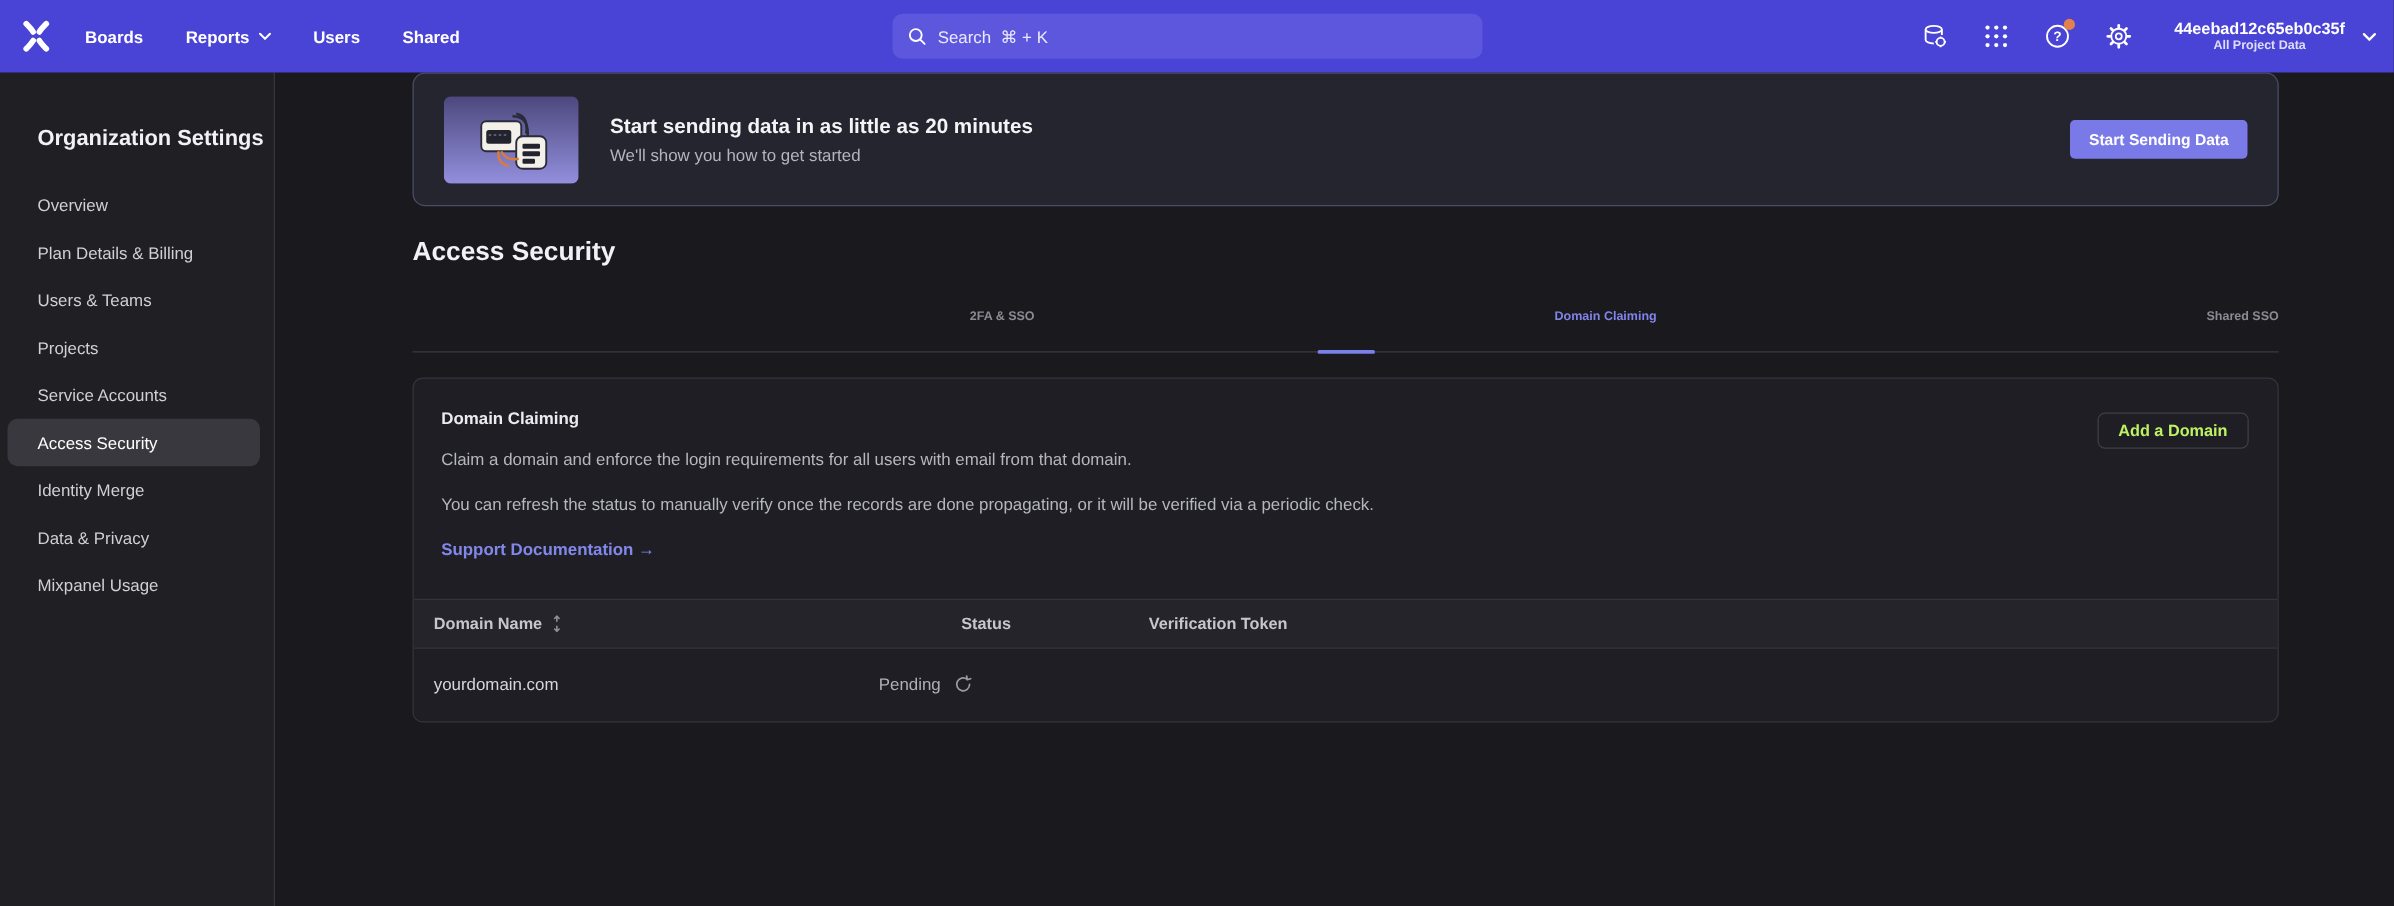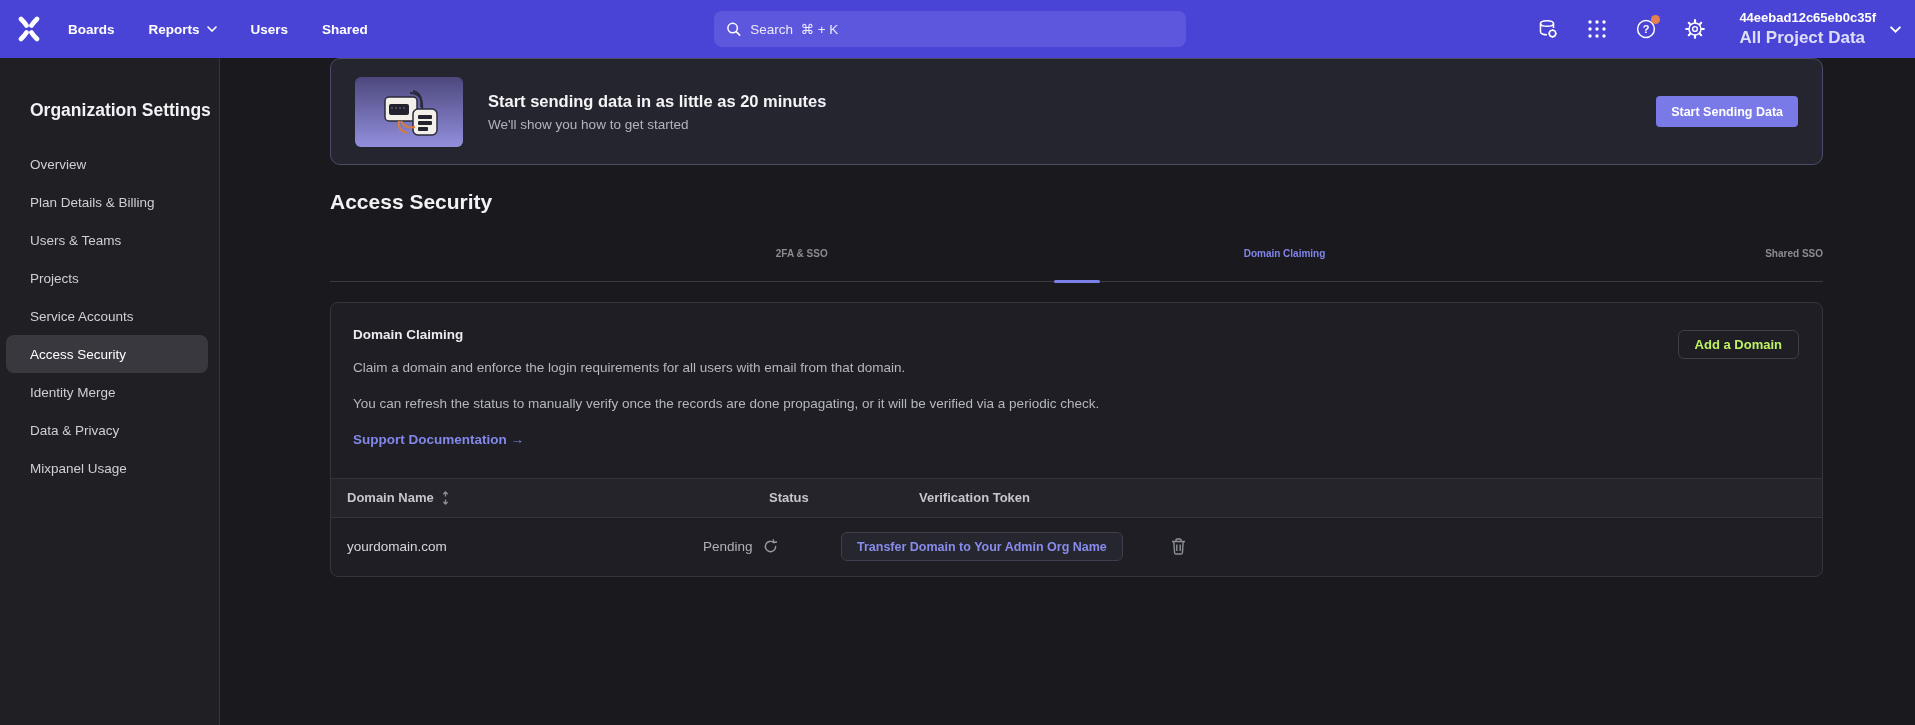"All Project Data" .org-project { font-size: 17px -> 10px; text-align: none -> center }
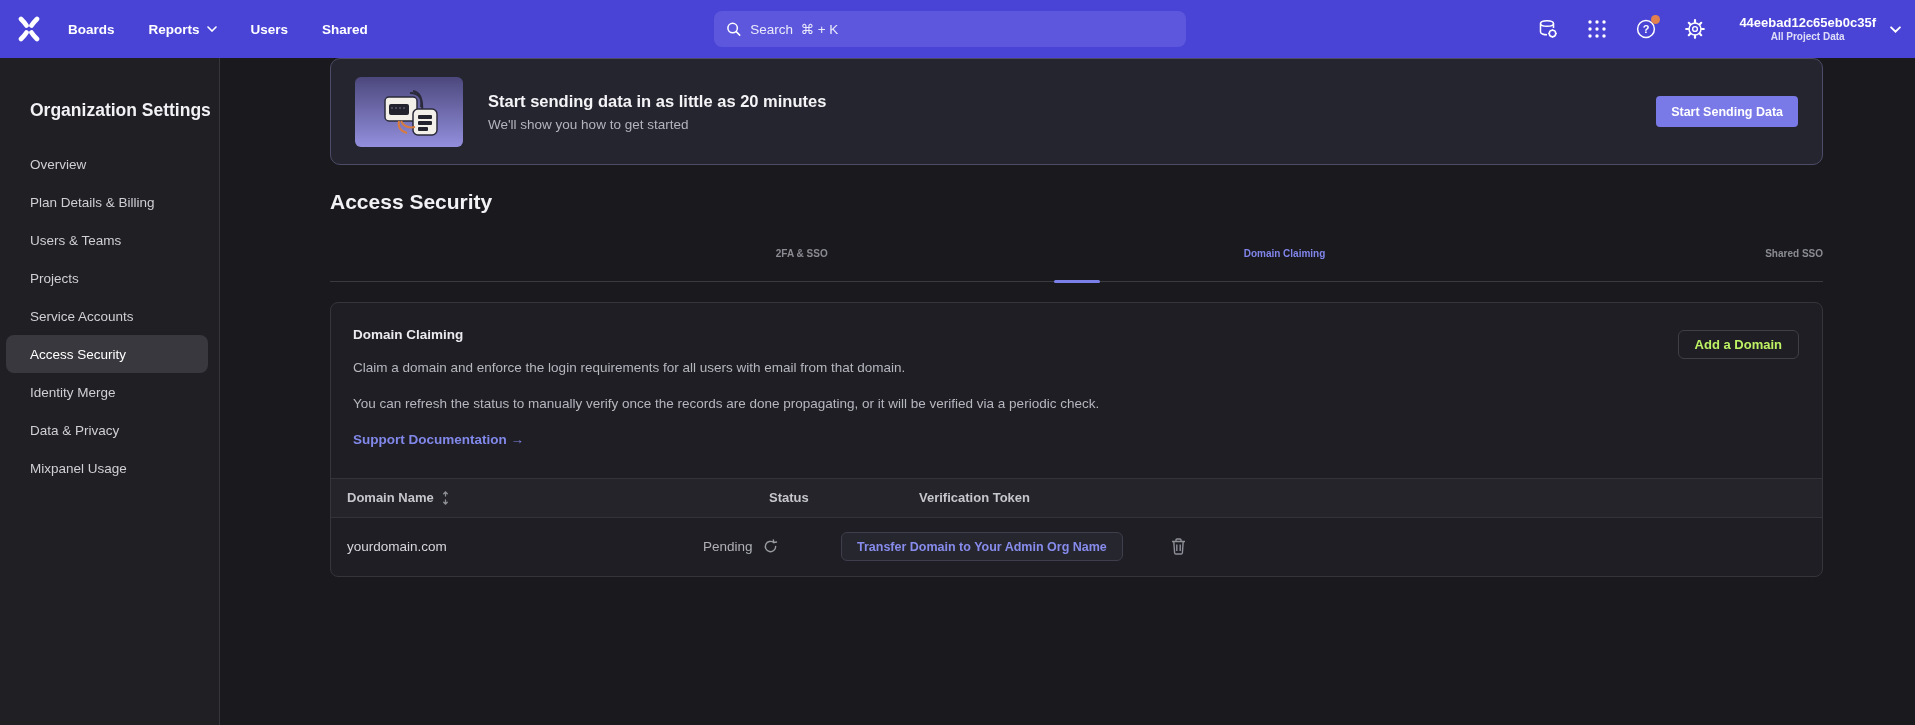"Transfer Domain to Your Admin" span.td-actions { html: <span> <button>Transfer Domain to Your Admin Org Name</button> <button> <svg> <path></path> <path></path> <path></path> </svg> </button> </span> -> none }
